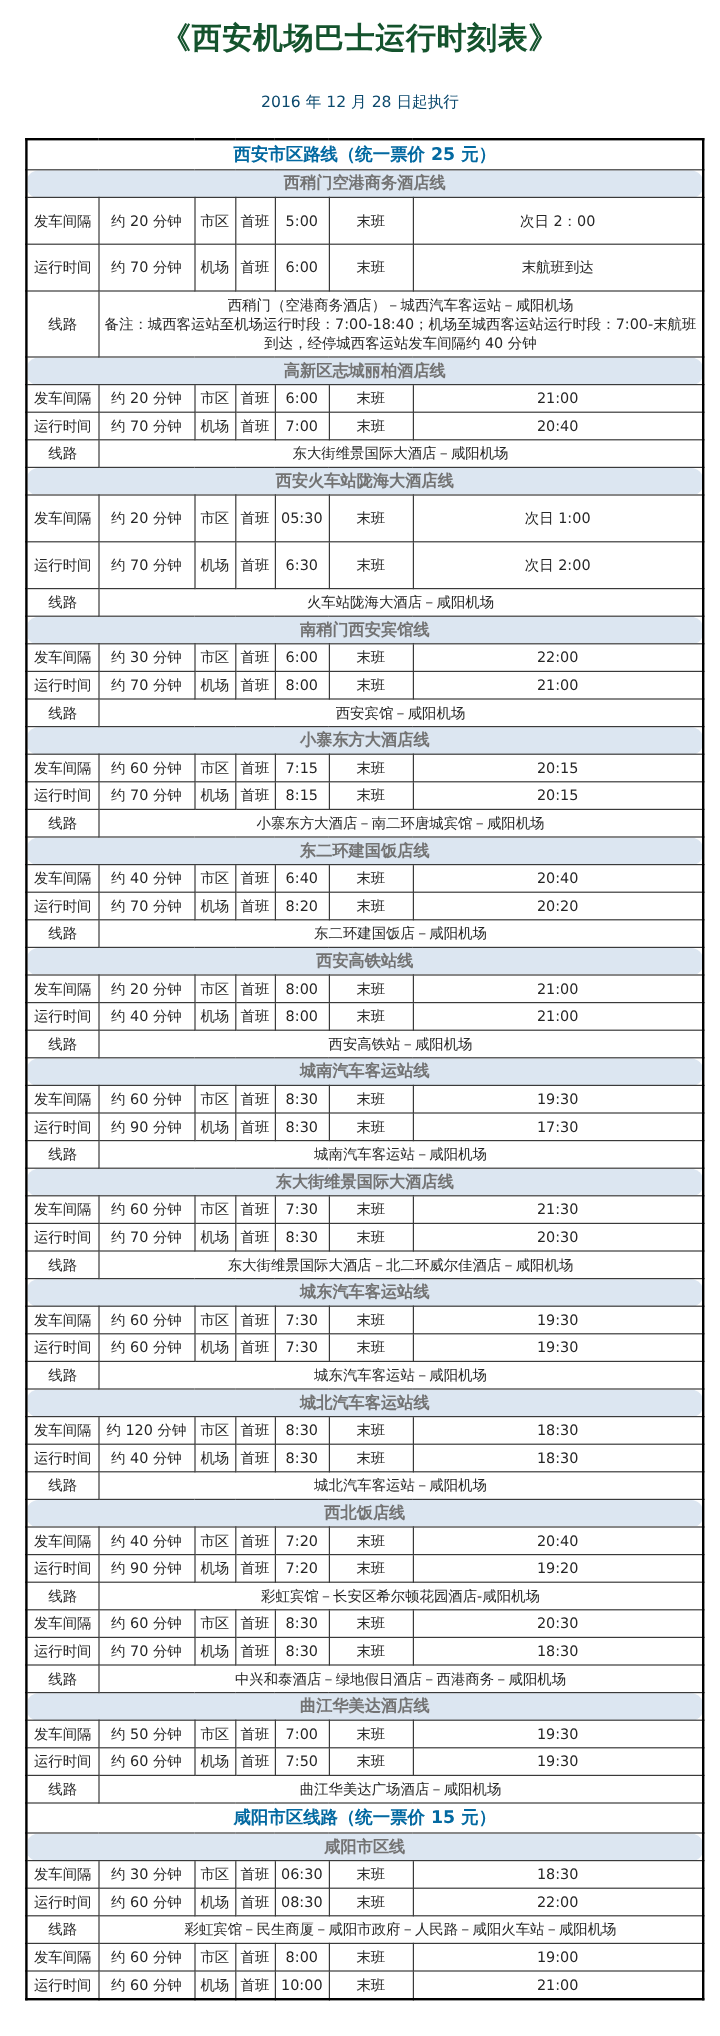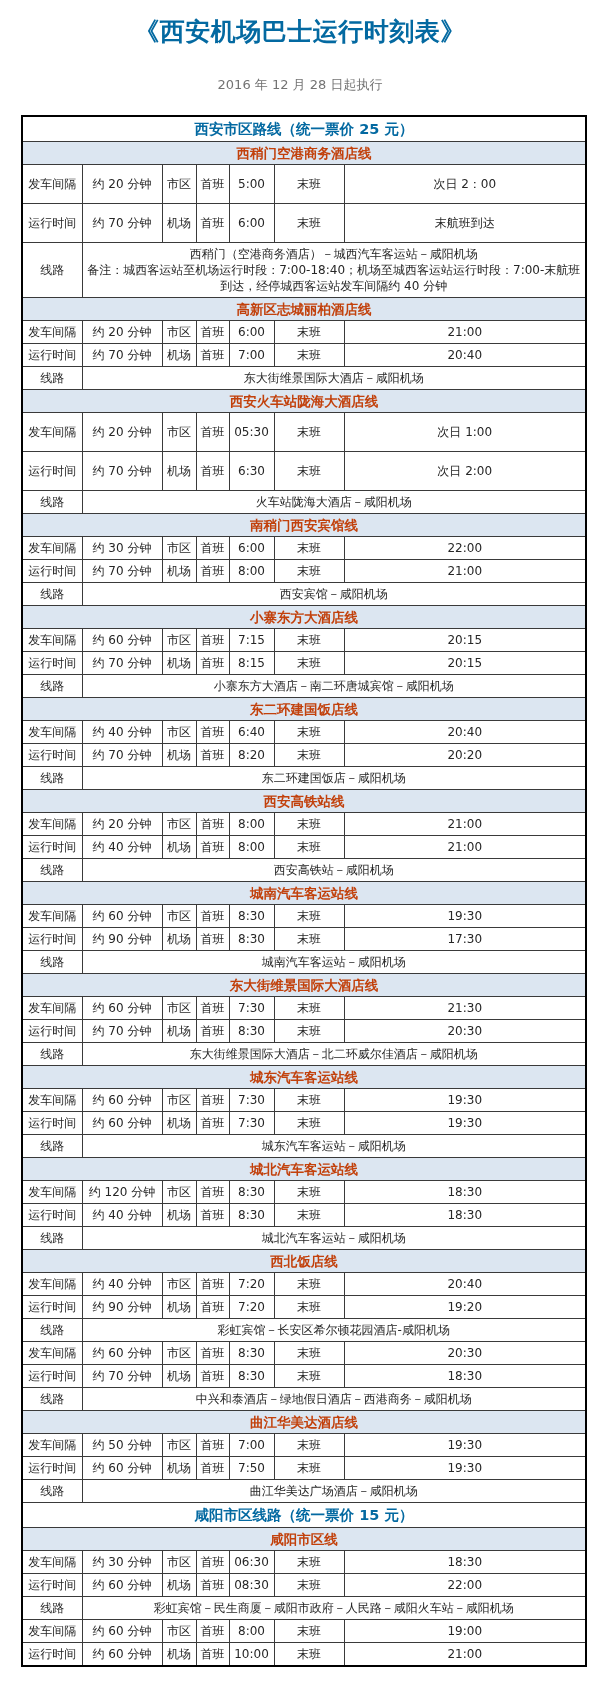"《西安机场巴士运行时刻表》" .title { color: #0369a1 -> #14532d; margin: 0 -> 15px; padding-top: 15px -> none }
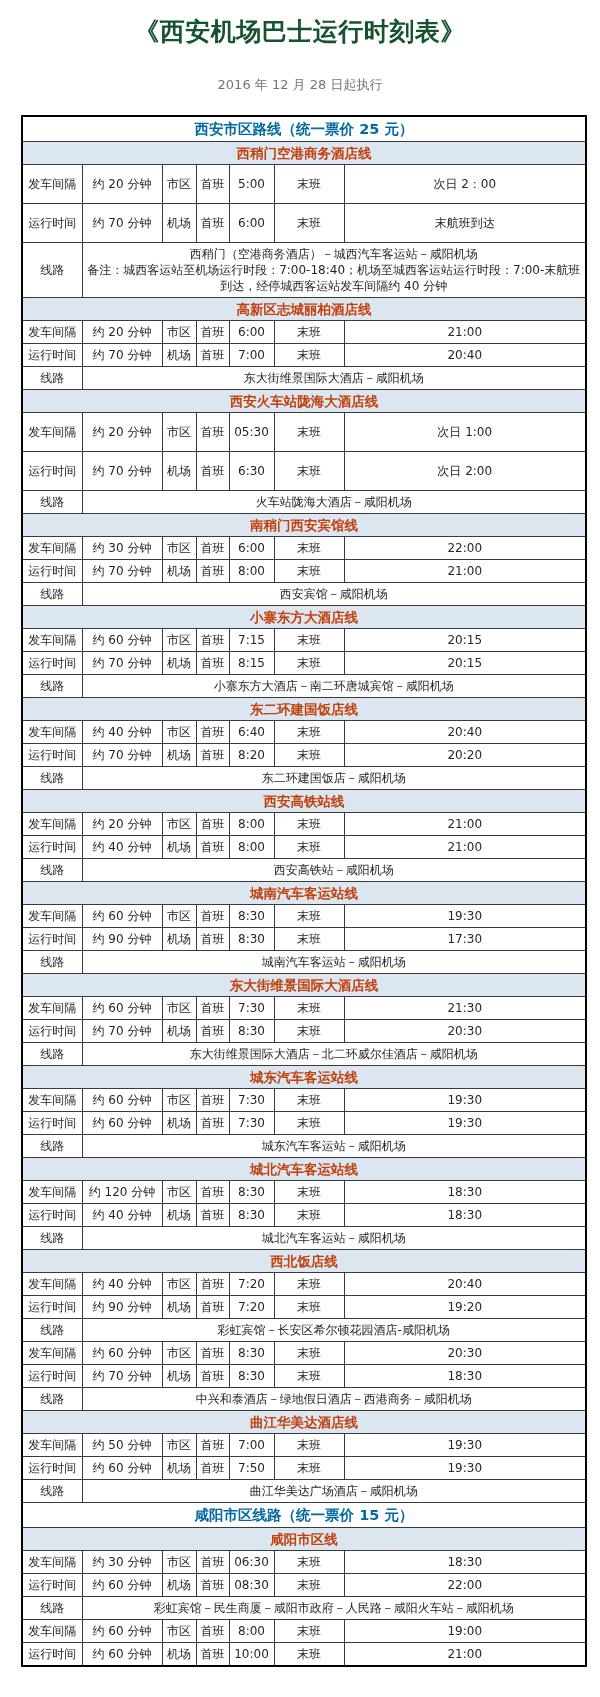"2016 年 12 月 28" .subtitle { color: #737373 -> #0c4a6e }
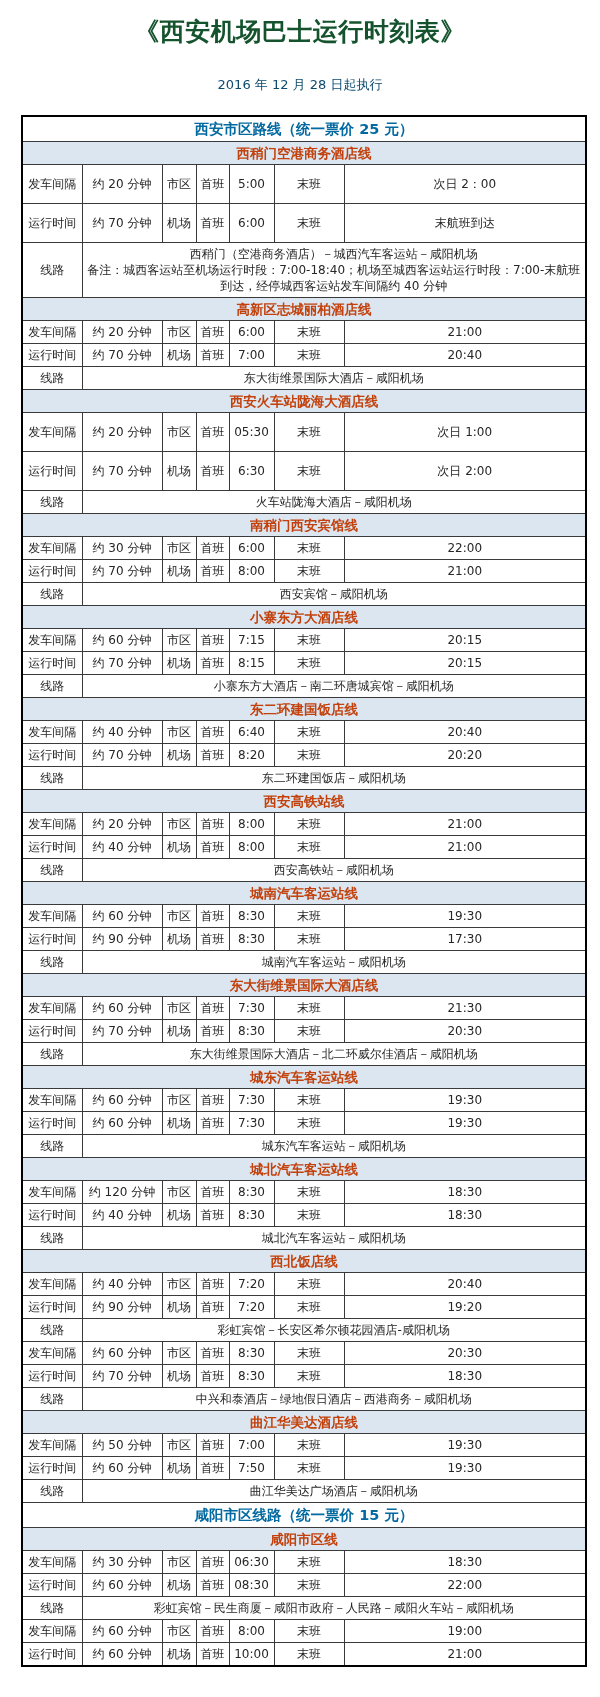"西稍门空港商务酒店线" tr.rh td { border-radius: none -> 10px; color: #c2410c -> #737373 }
